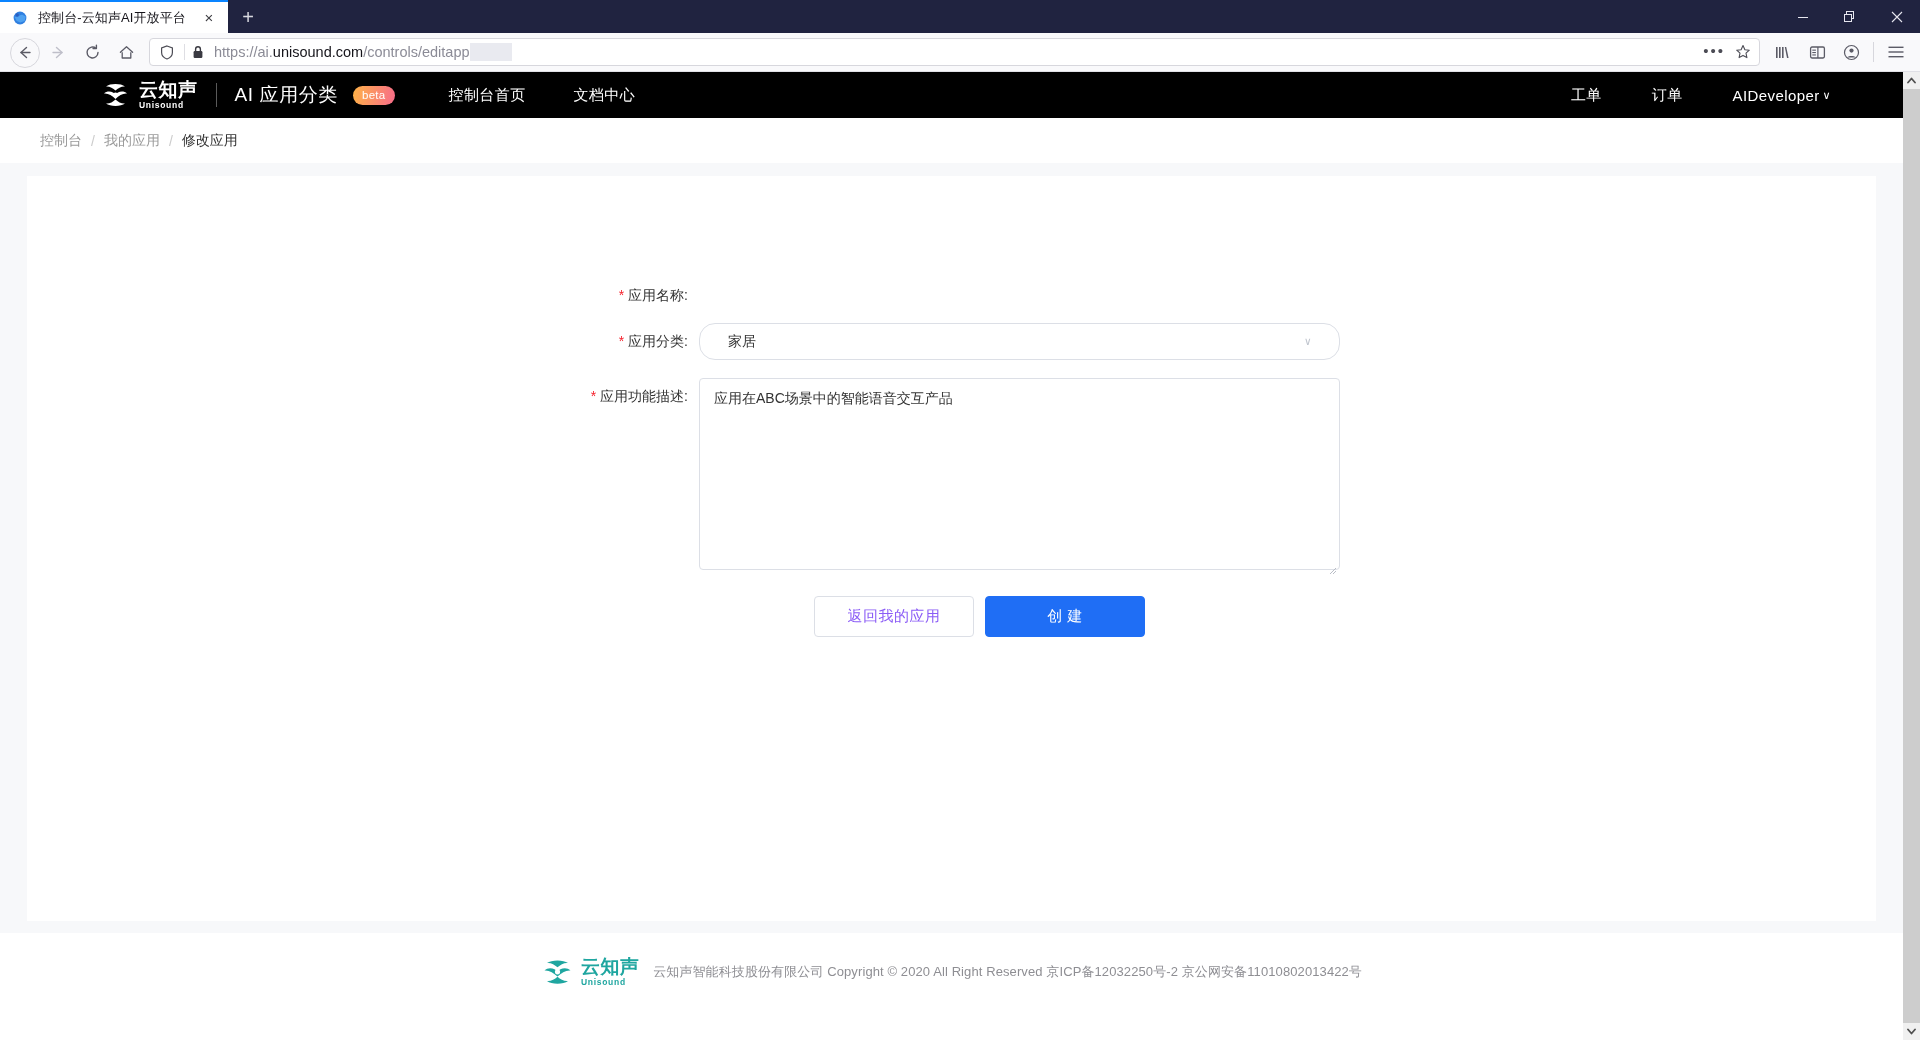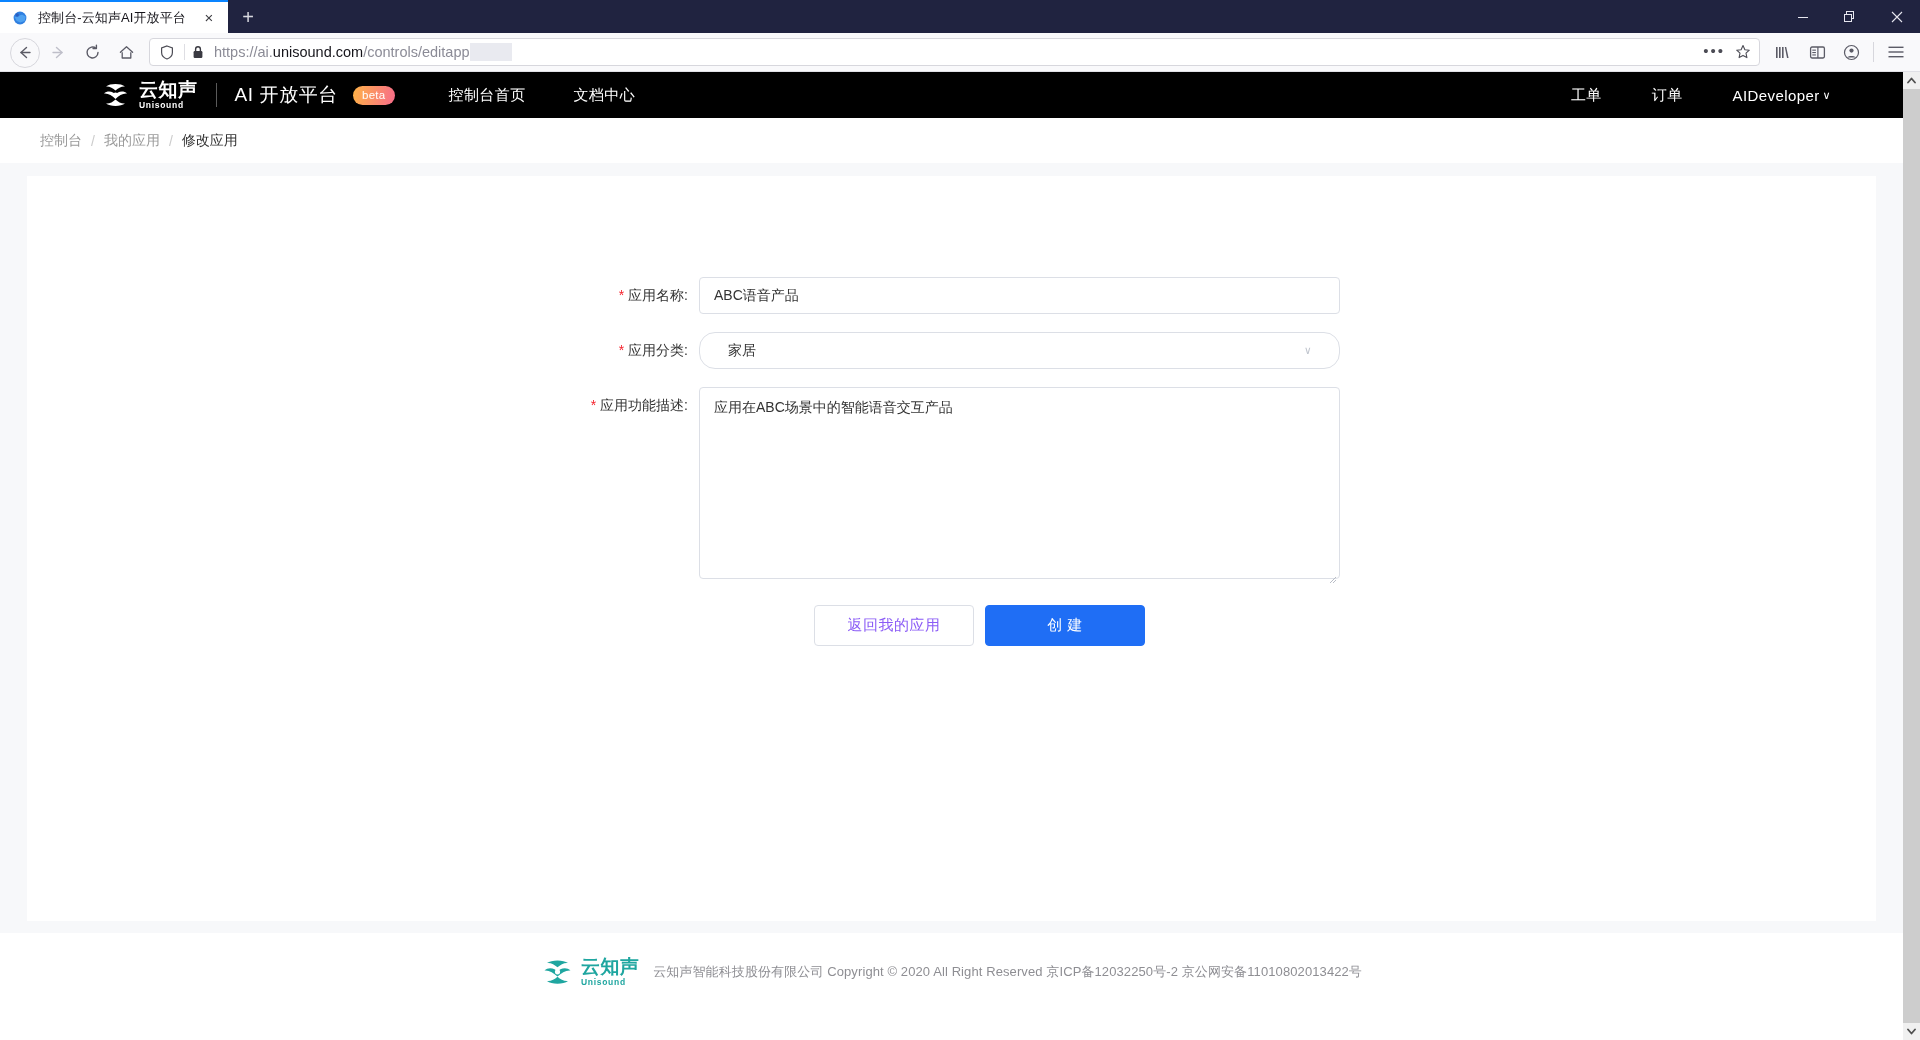"AI 开放平台" div.platform-name { text: 开放平台 -> 应用分类 }
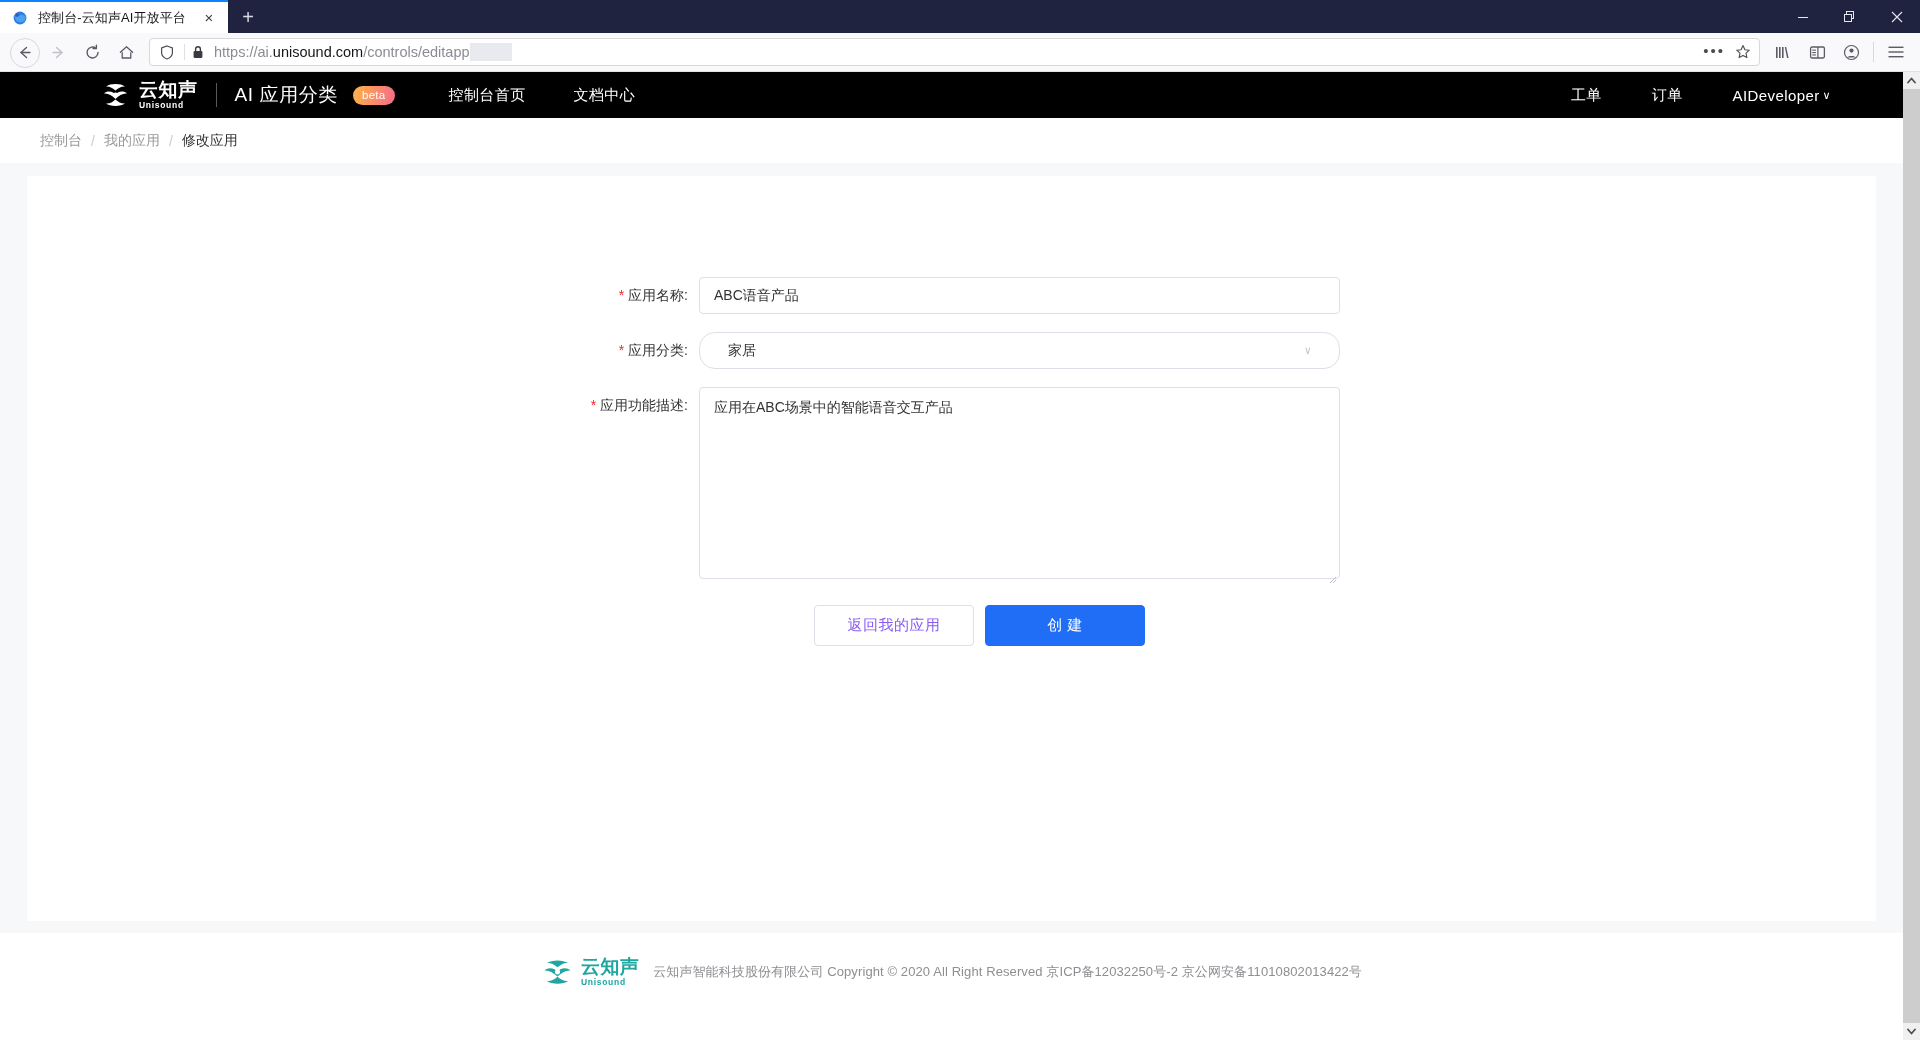"ABC语音产品" div.field { html: <div> <input> </div> -> none }
